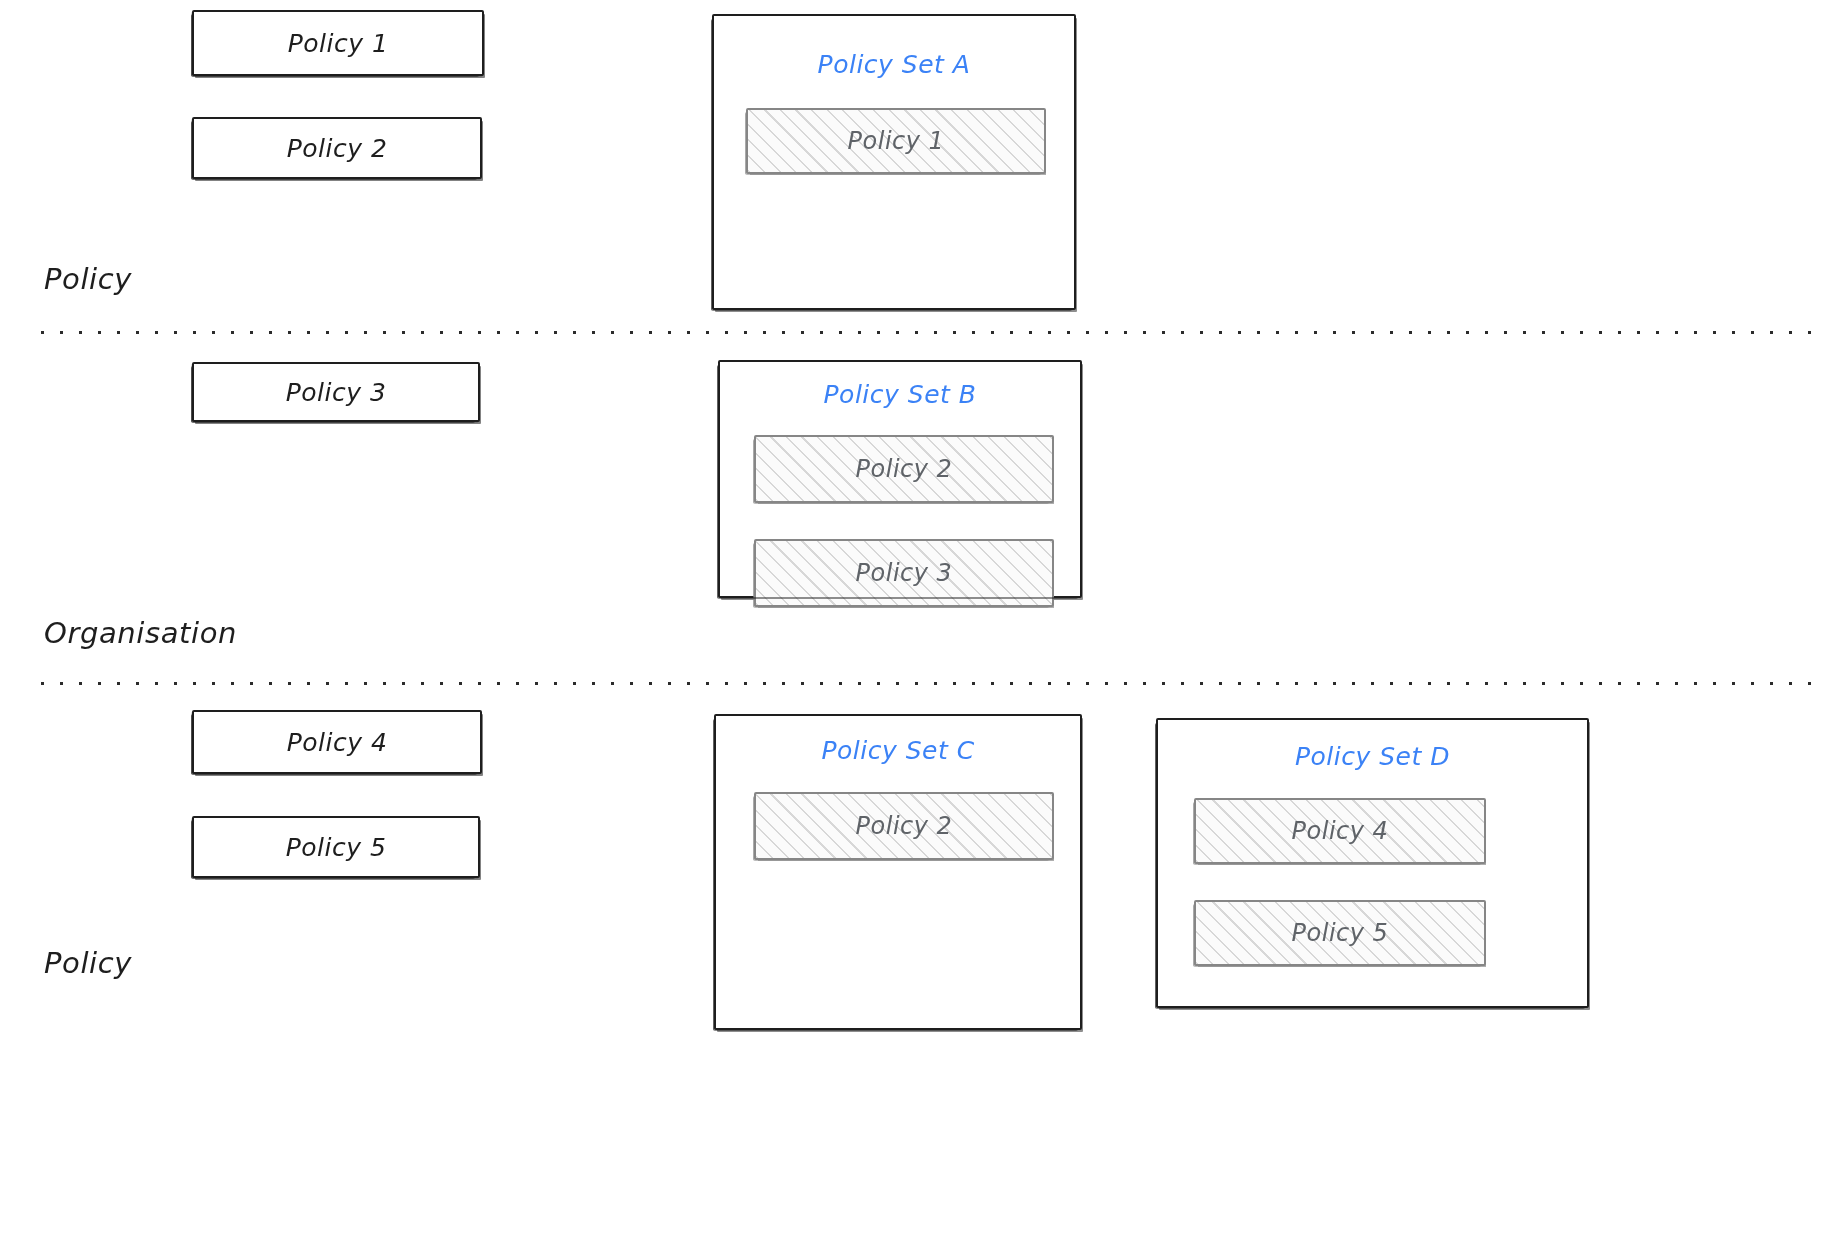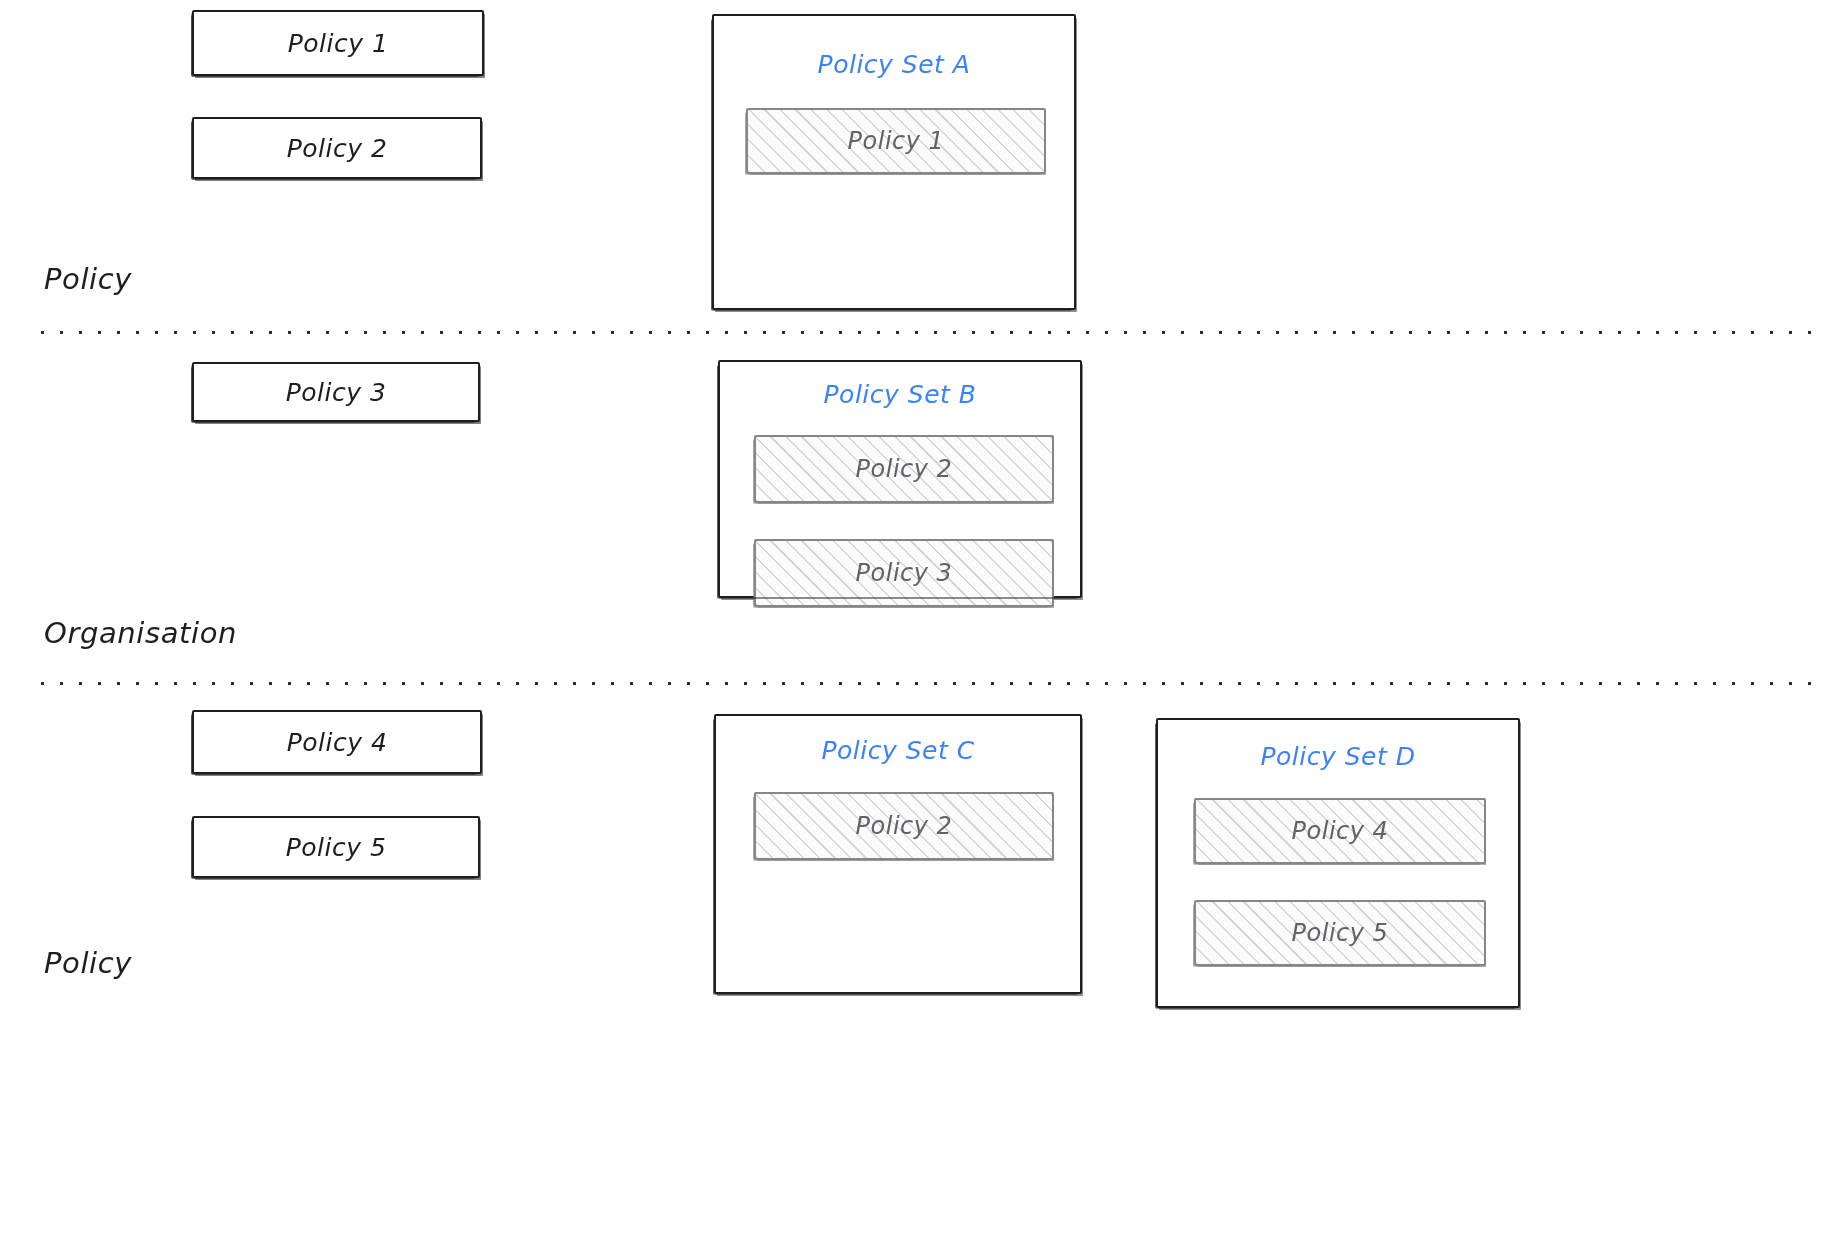"Policy Set C" div.sk { height: 280px -> 316px }
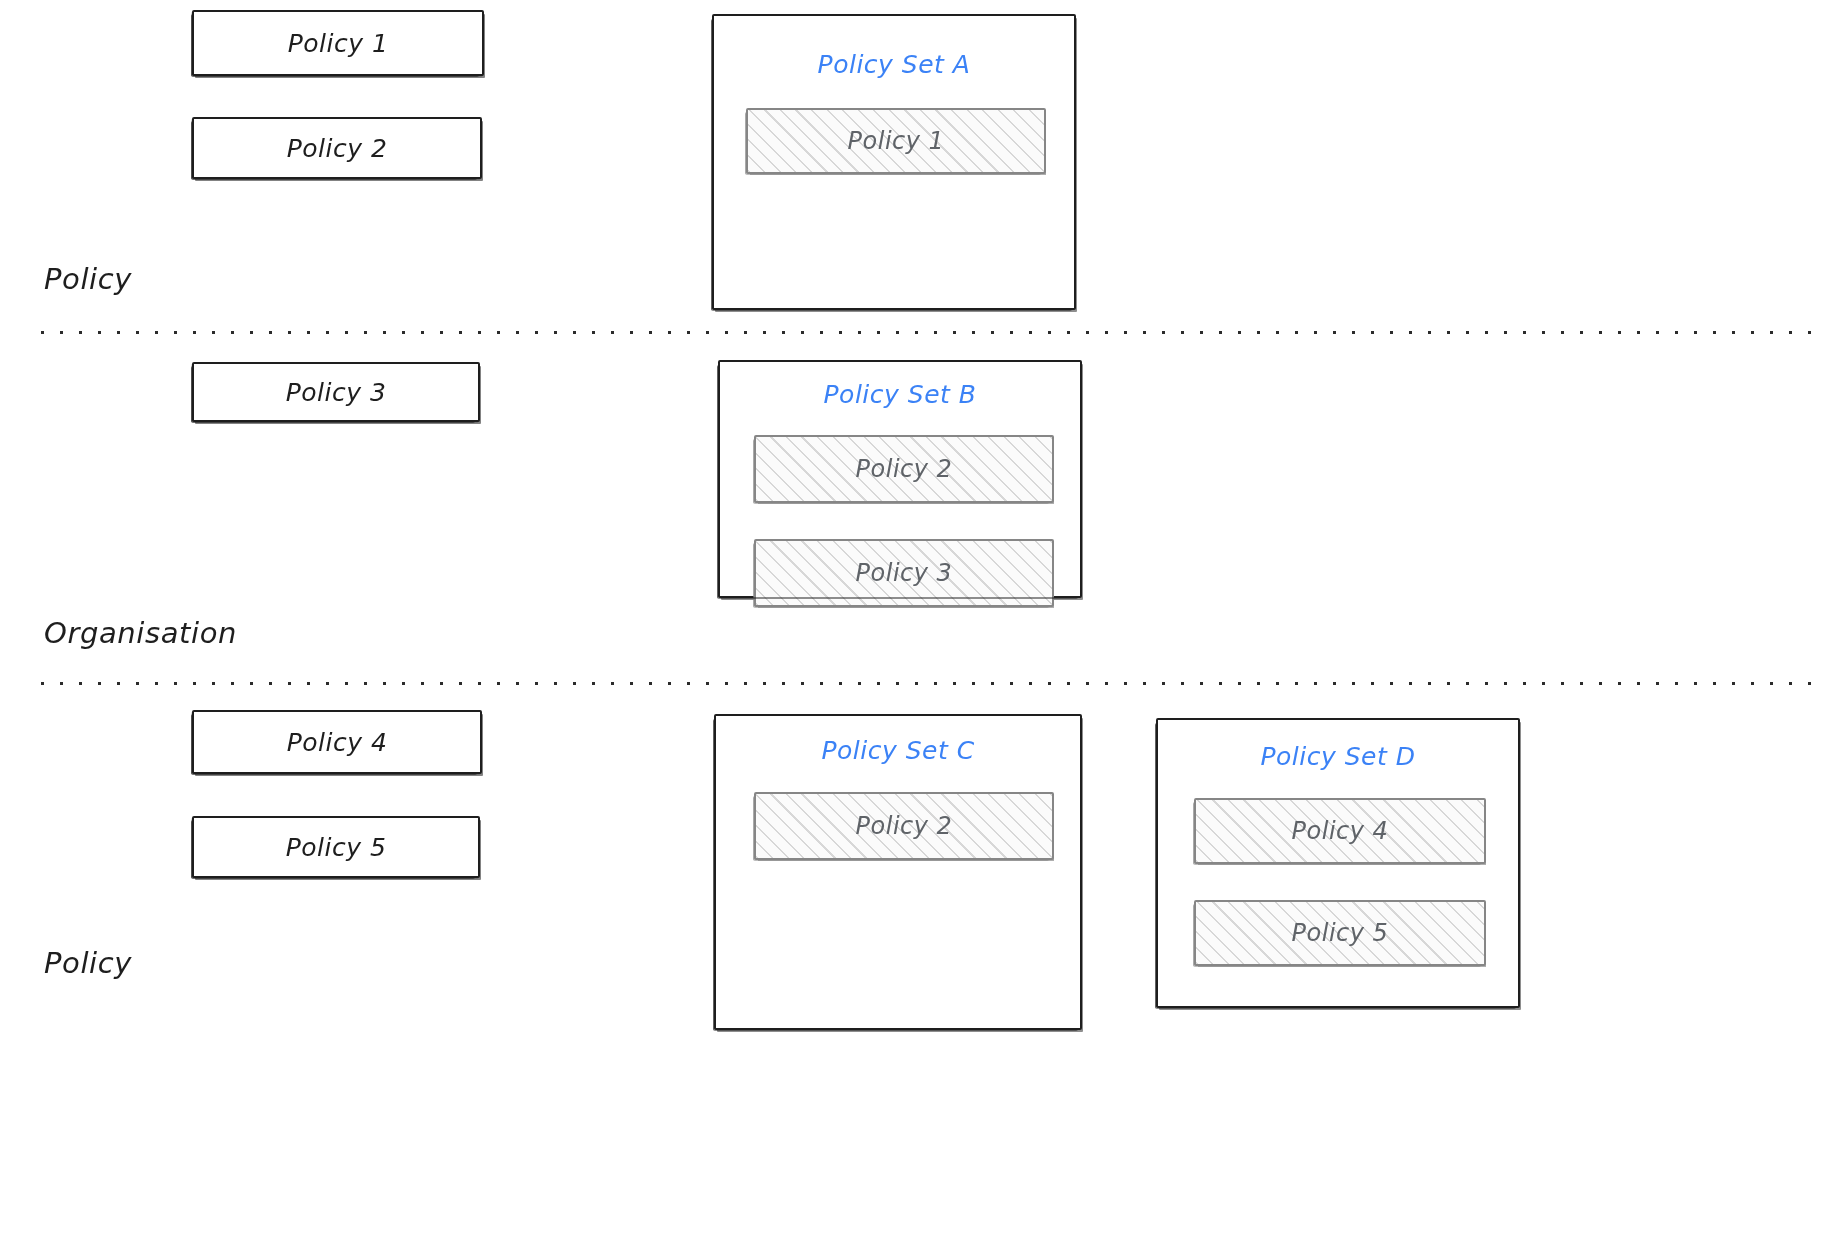"Policy Set D" div.sk { width: 364px -> 433px }
